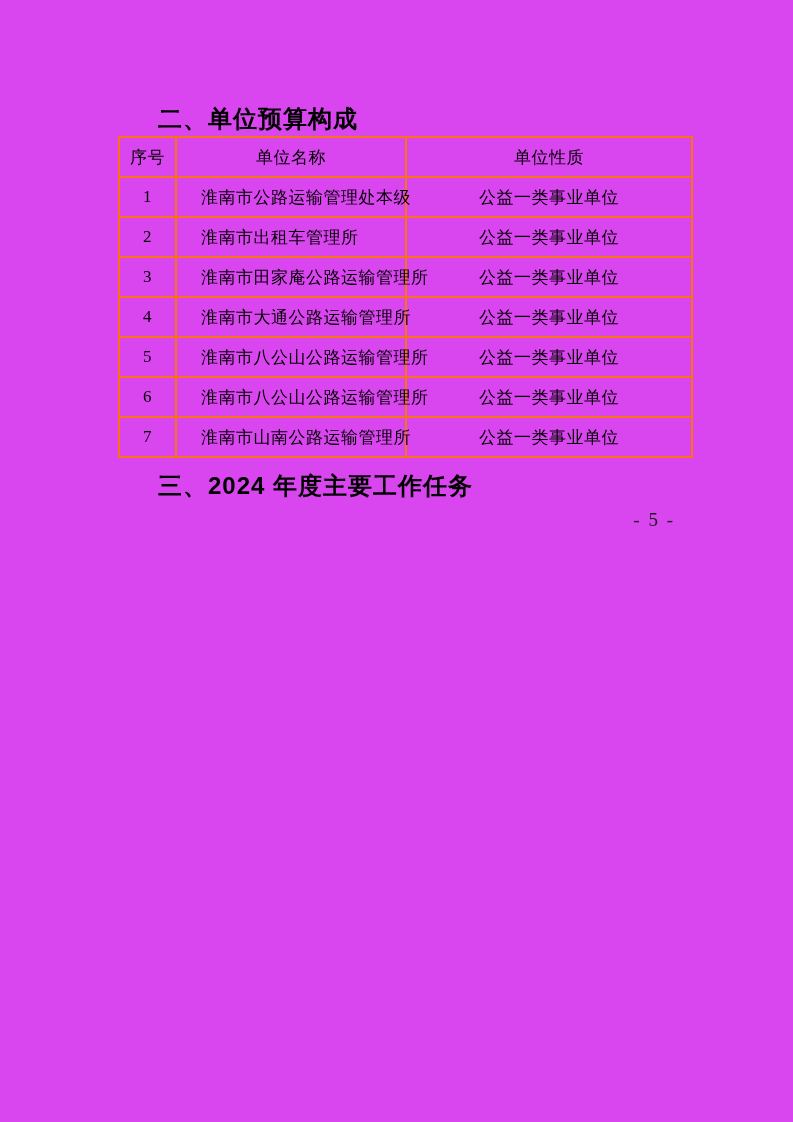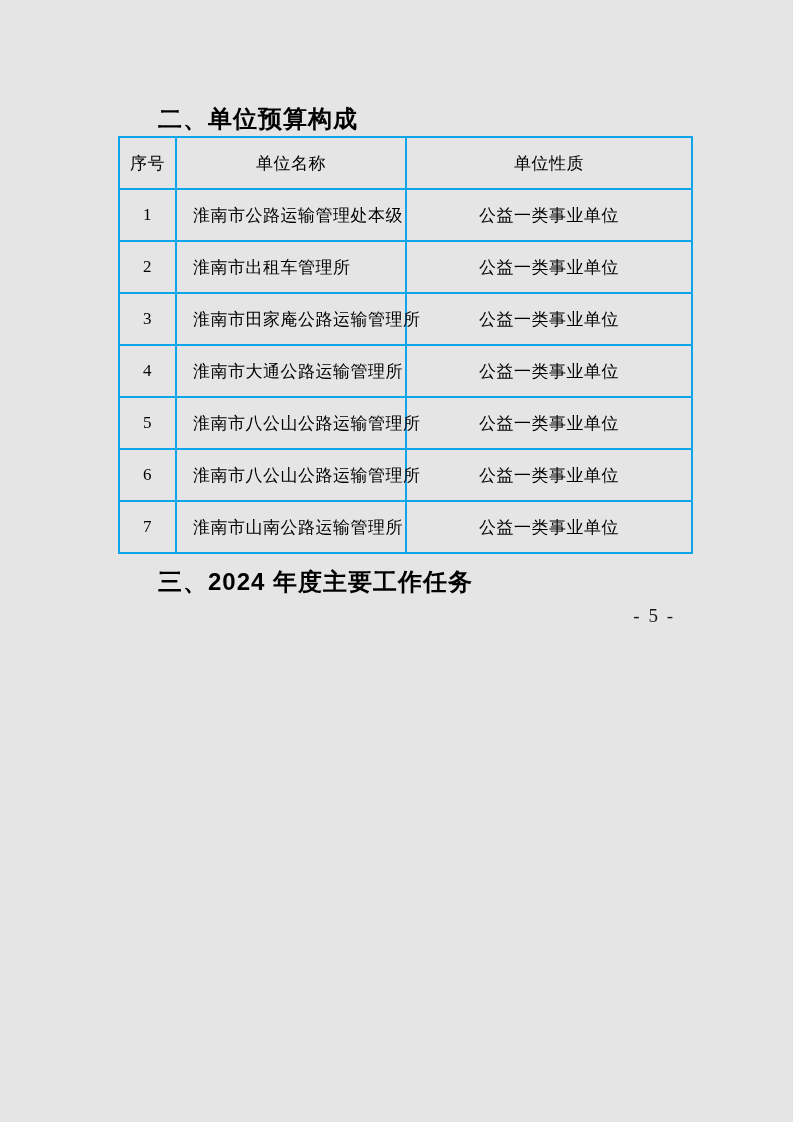"二、单位预算构成" .page { background: #e5e5e5 -> #d946ef }
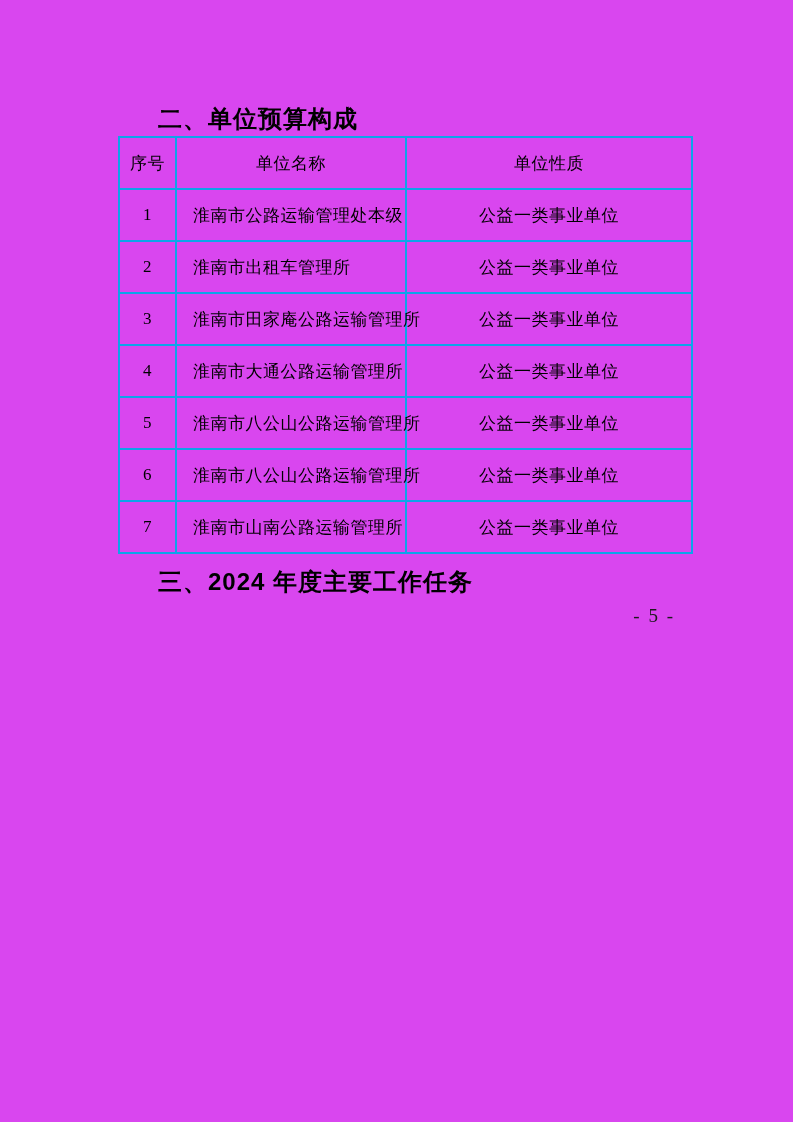"序号" .unit-table th, .unit-table td { border: 2px solid #0ea5e9 -> 2px solid #f97316; height: 52px -> 40px }
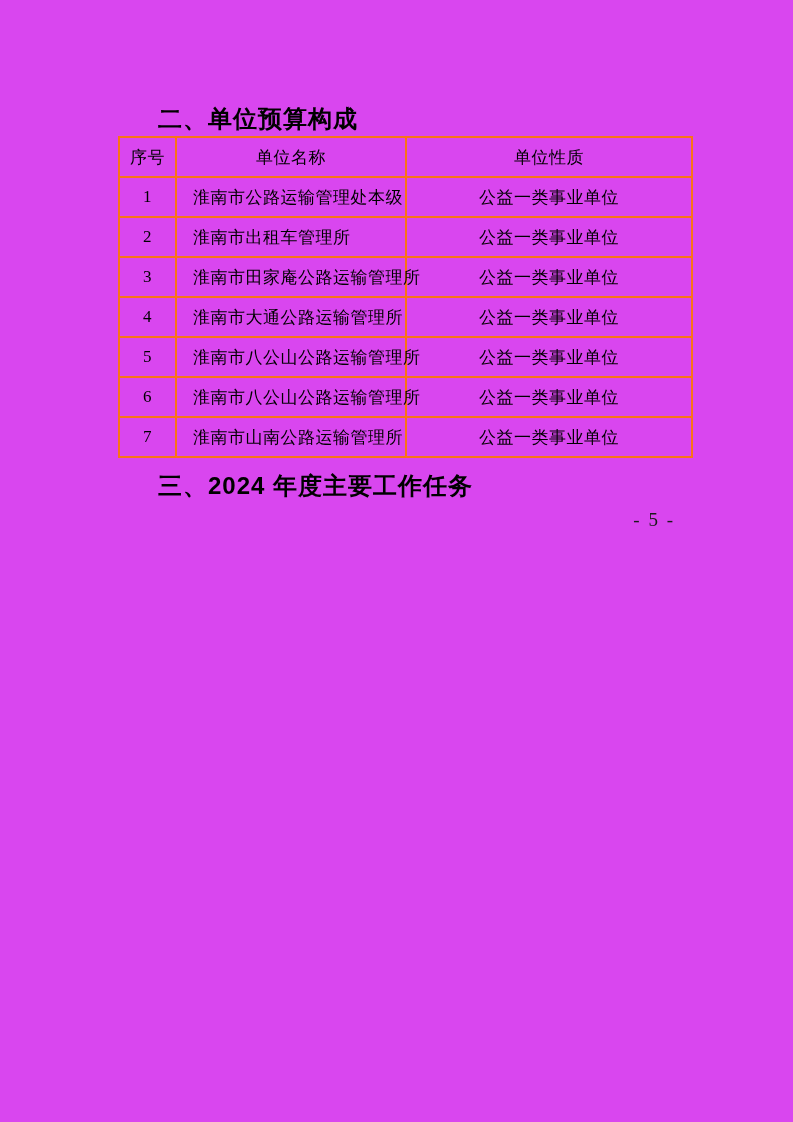"淮南市公路运输管理处本级" .unit-table td.c2 { padding-left: 16px -> 24px }
